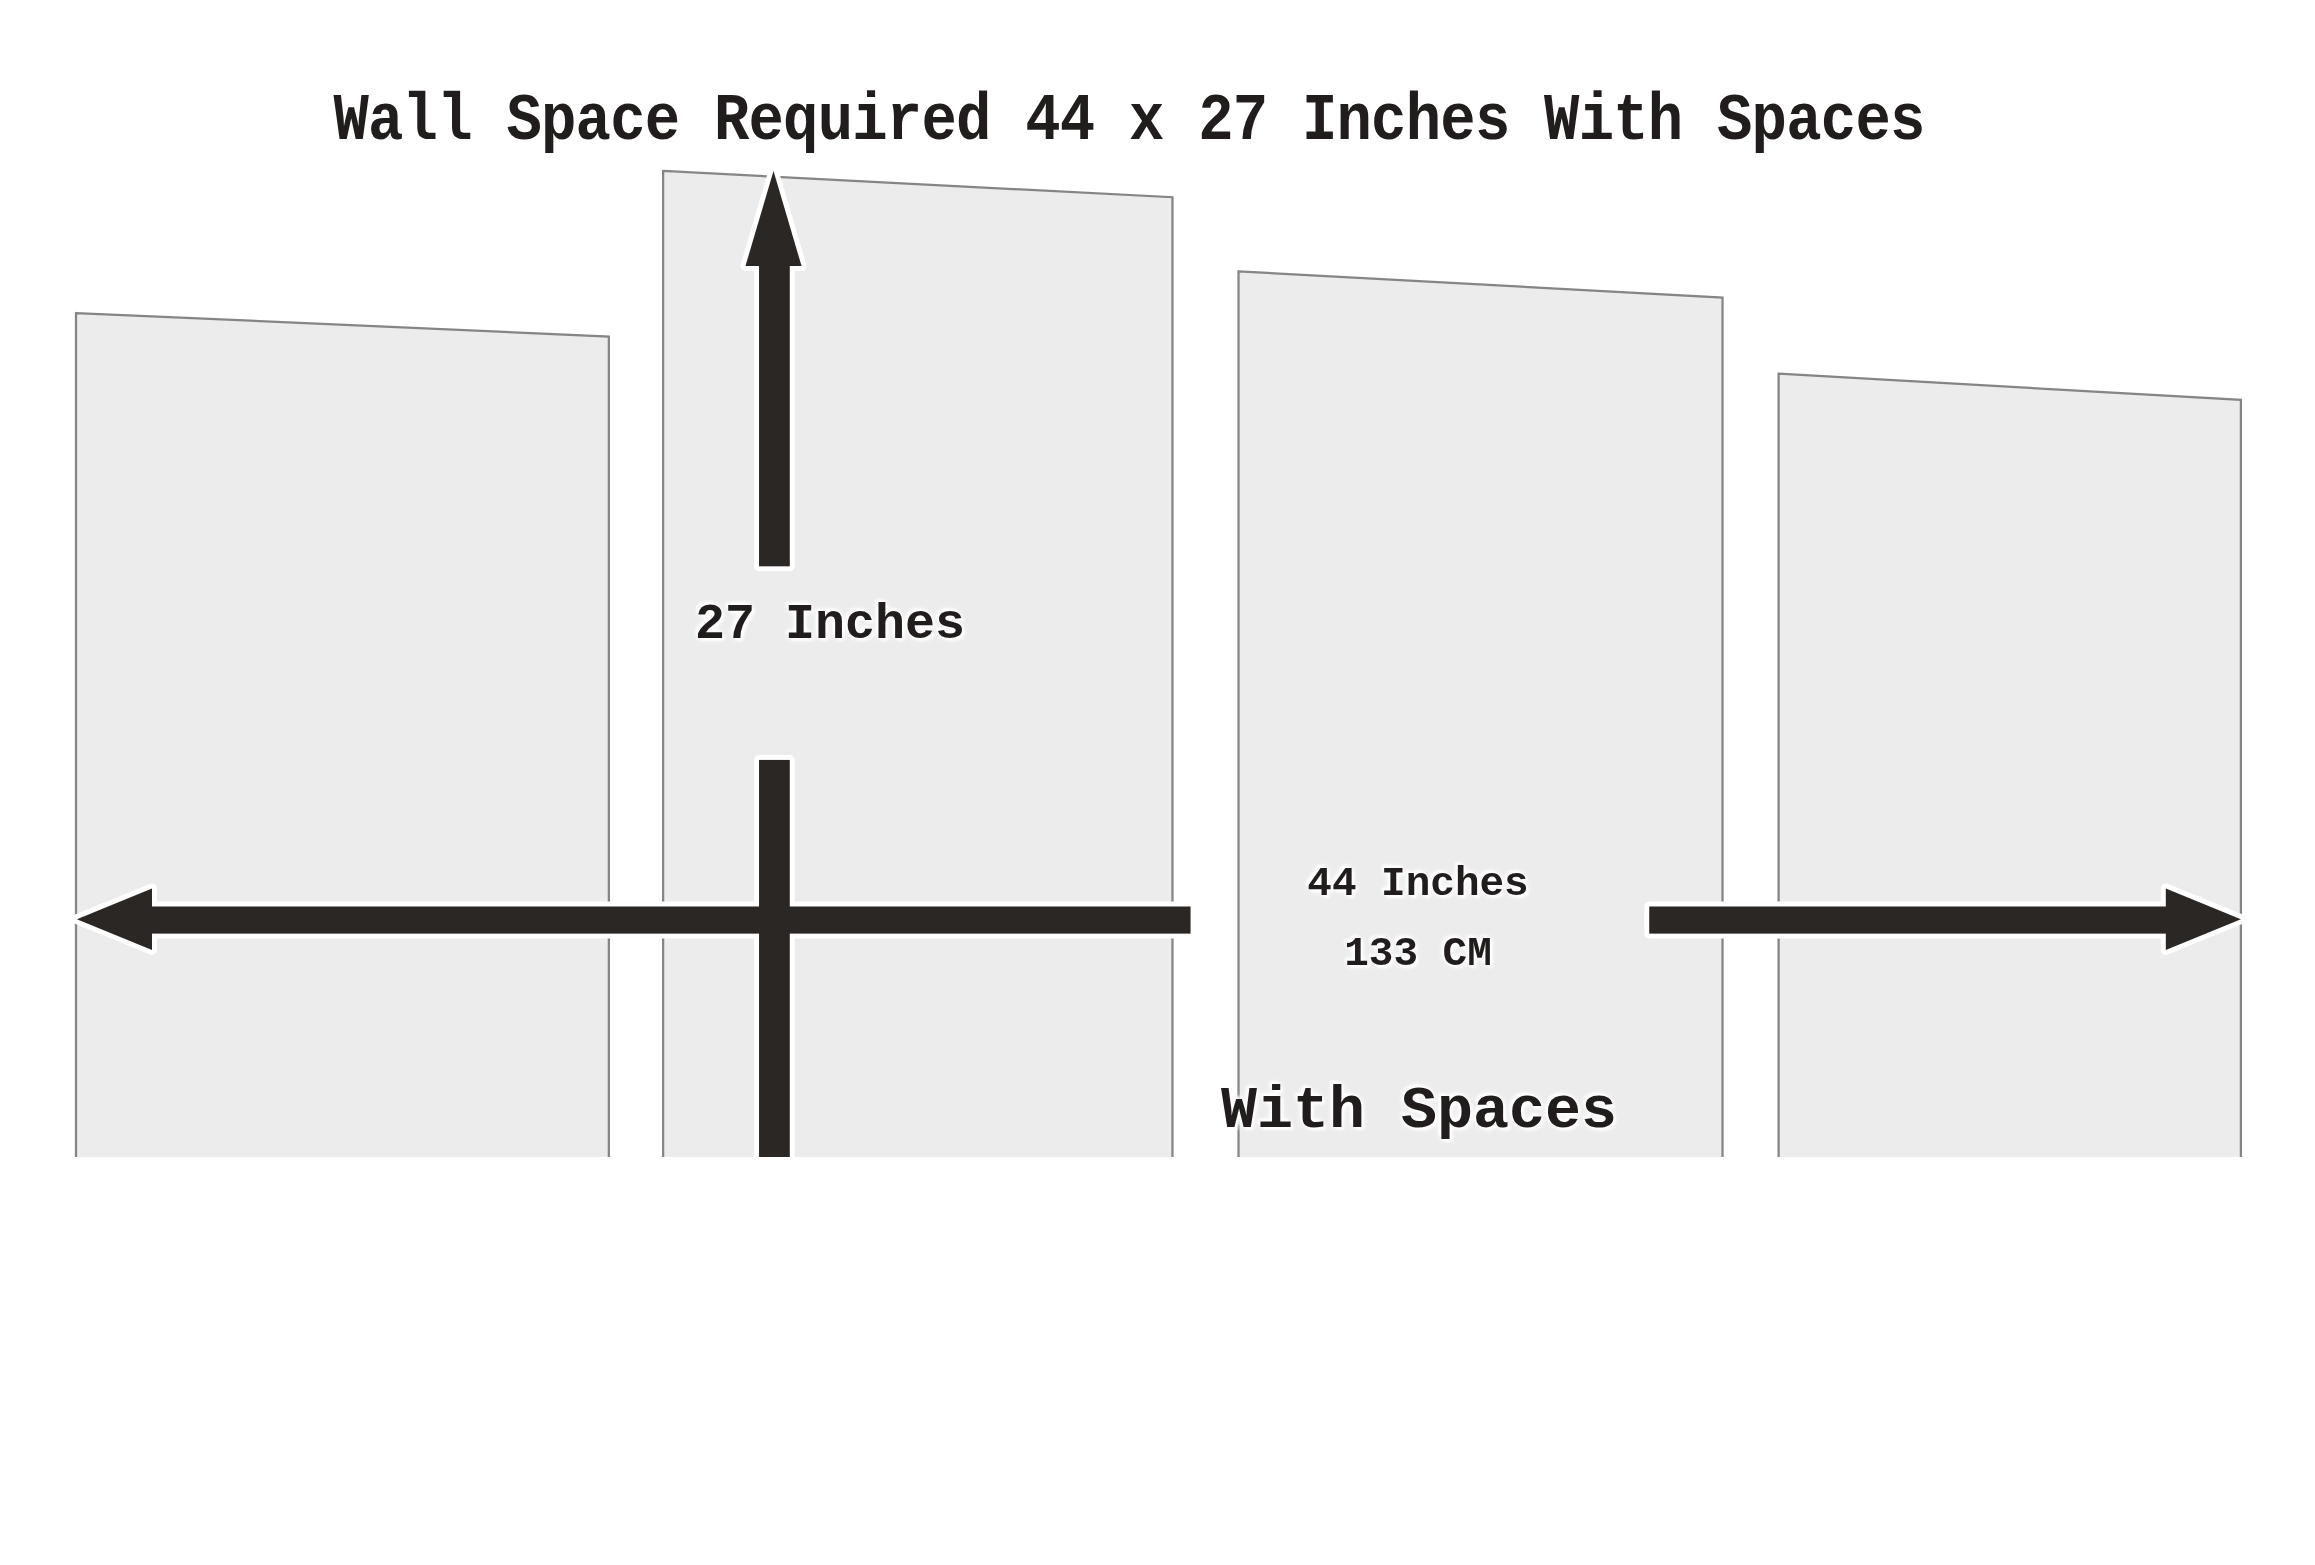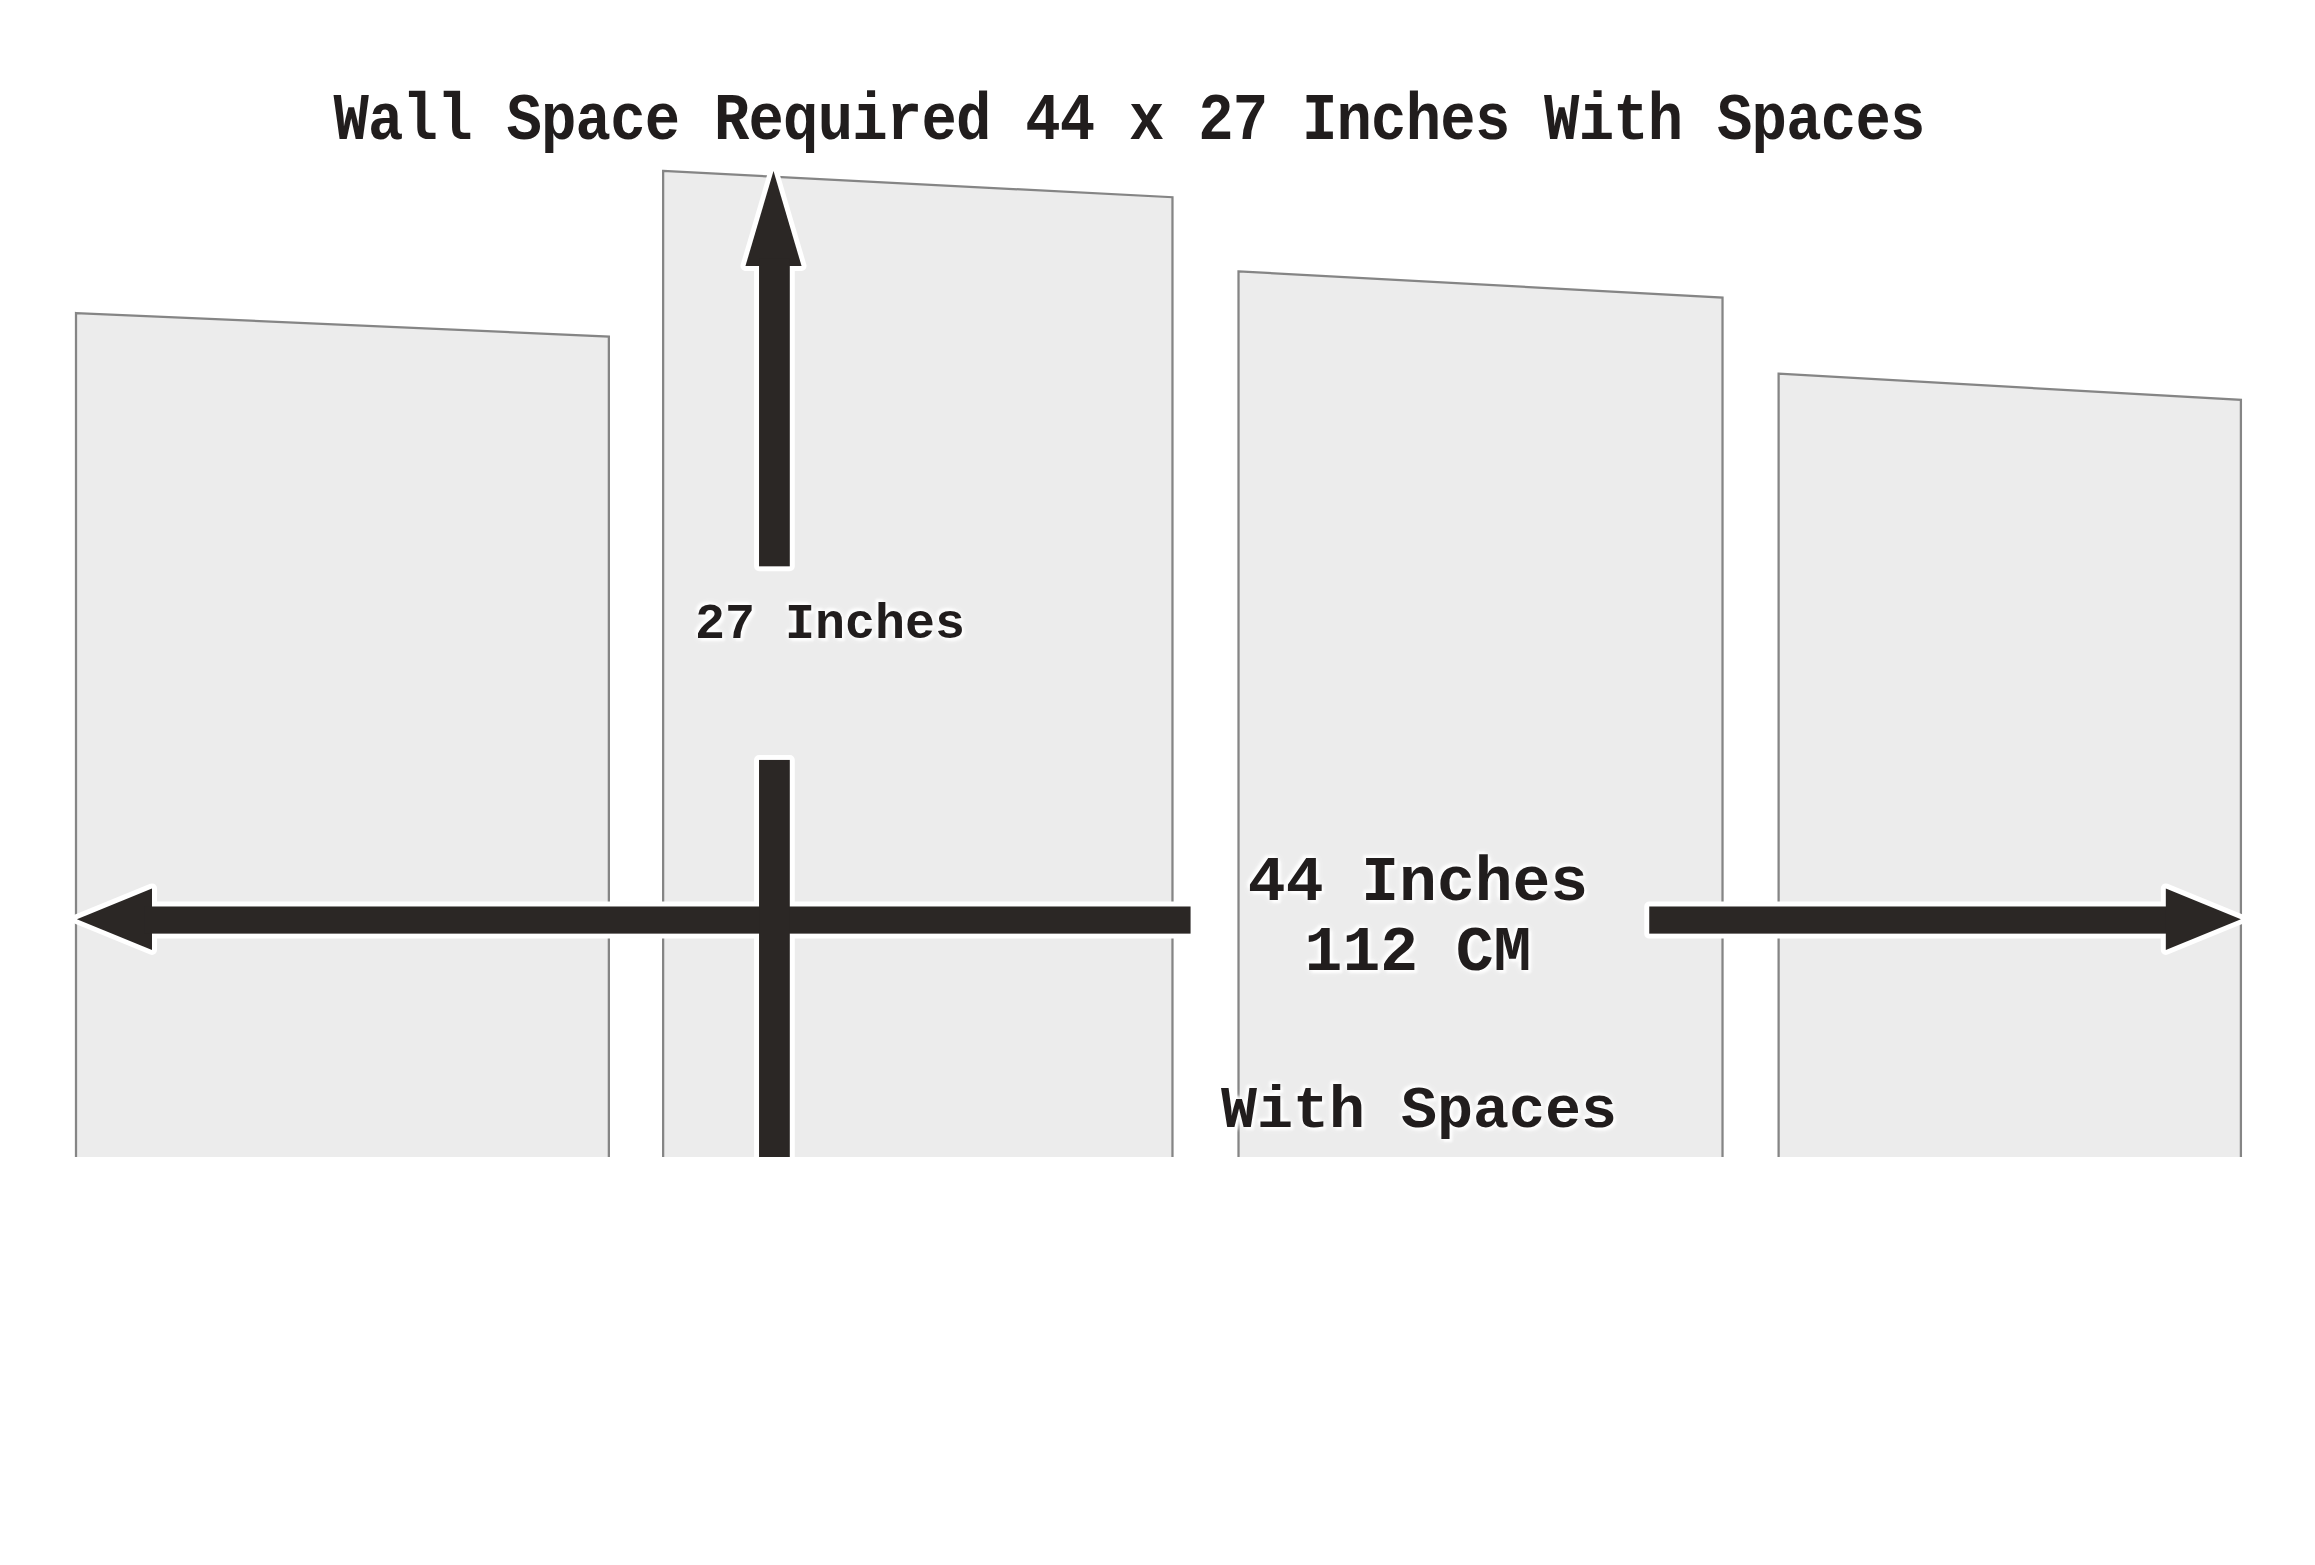"44 Inches" .h-dim { font-size: 63px -> 41px }
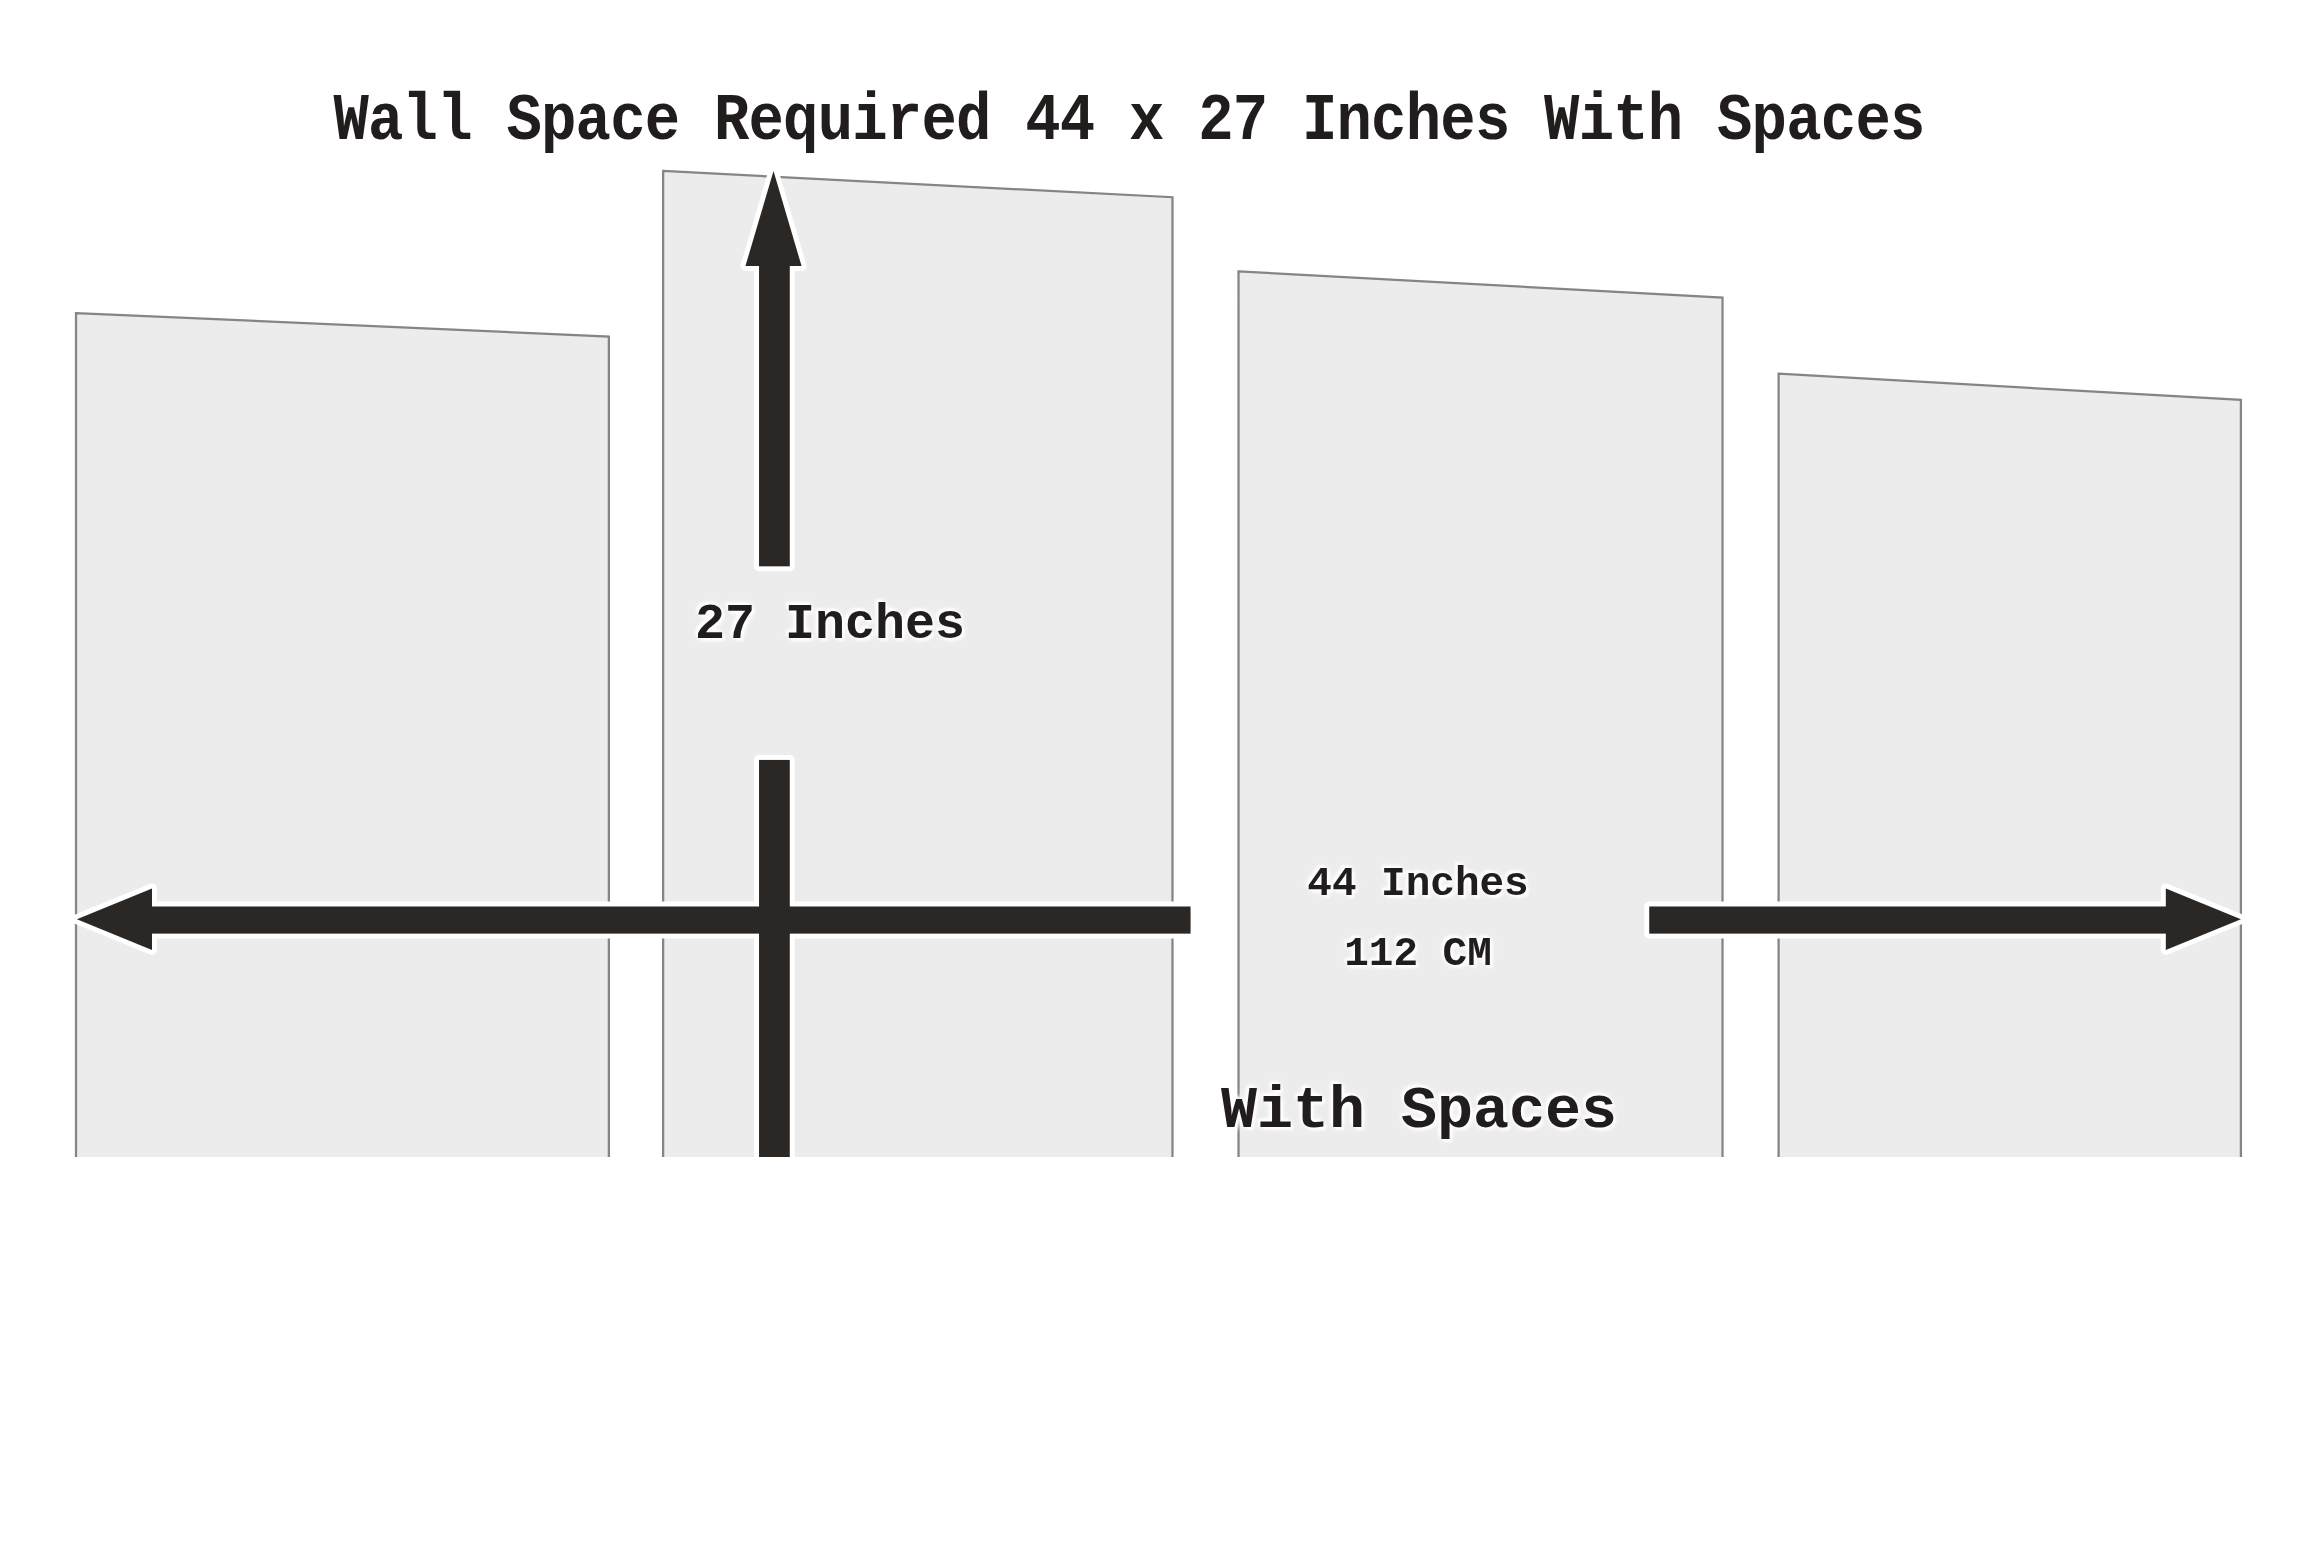"112 CM" div { text: 112 -> 133 }
